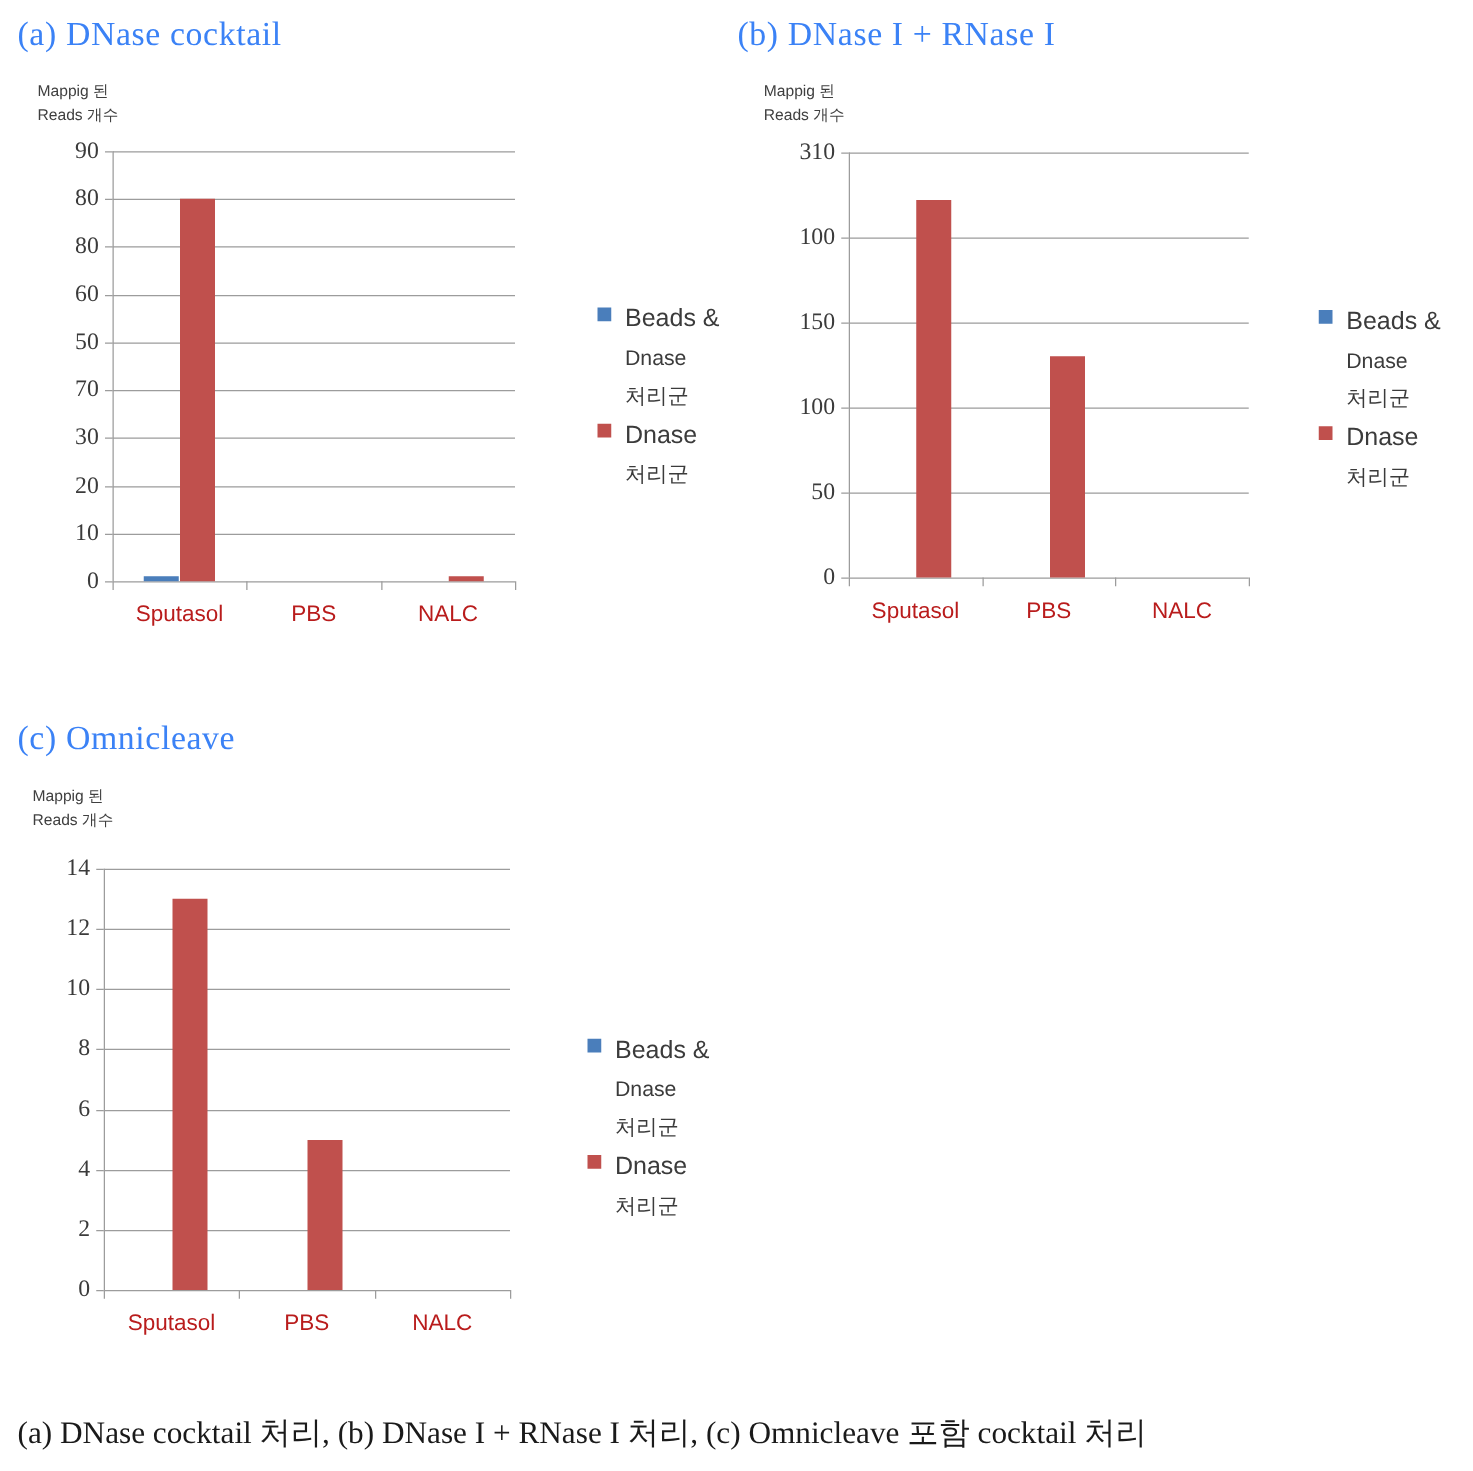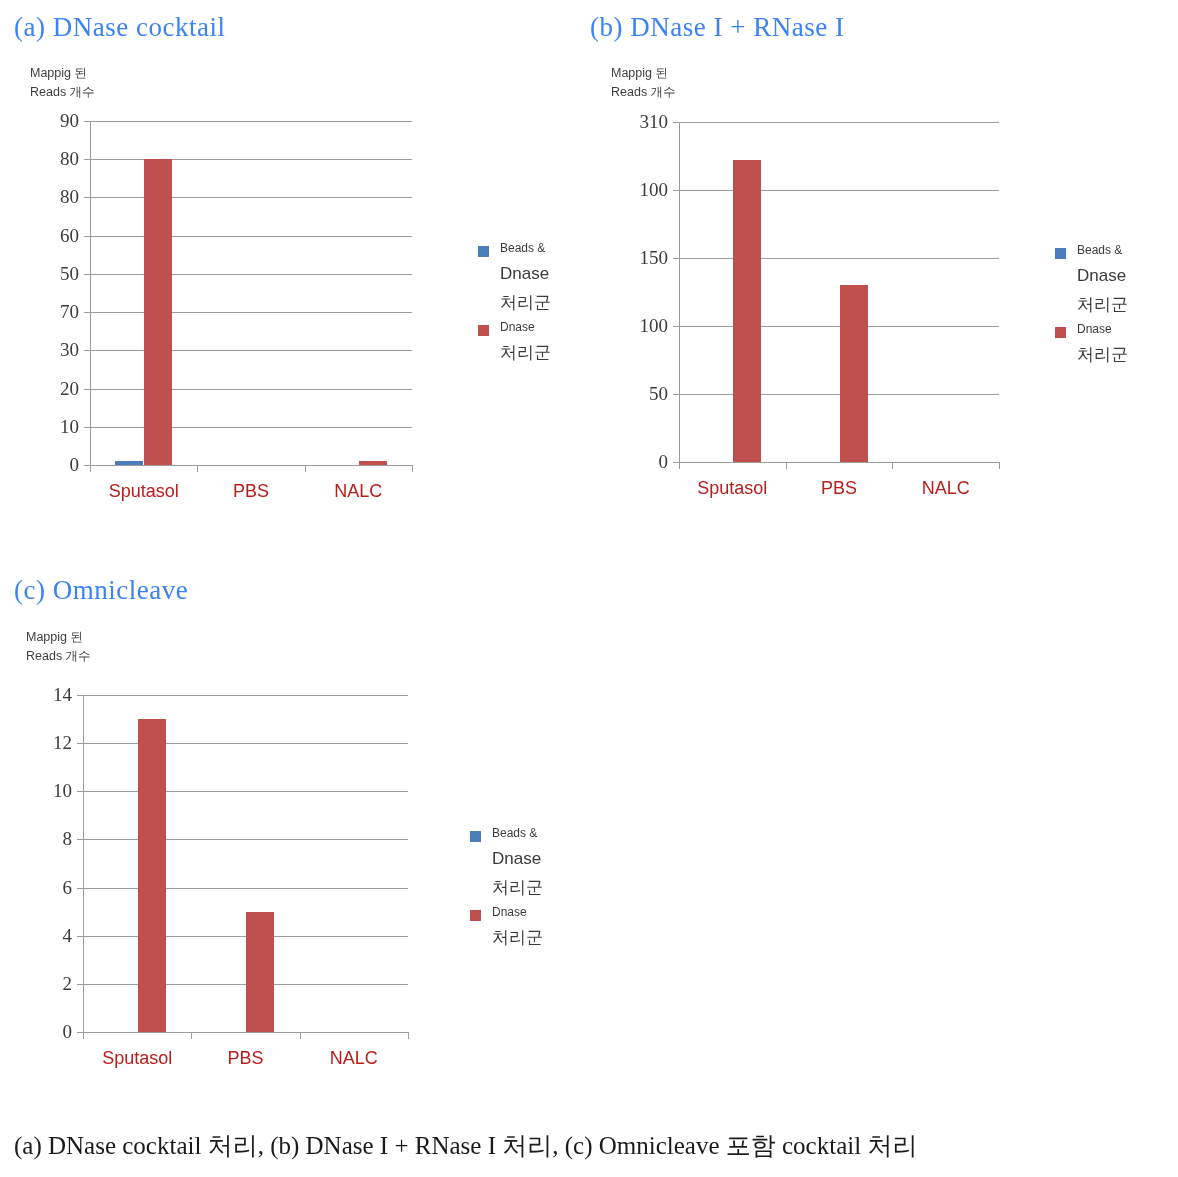"Beads &" .legend-entry { font-size: 12px -> 20px }
